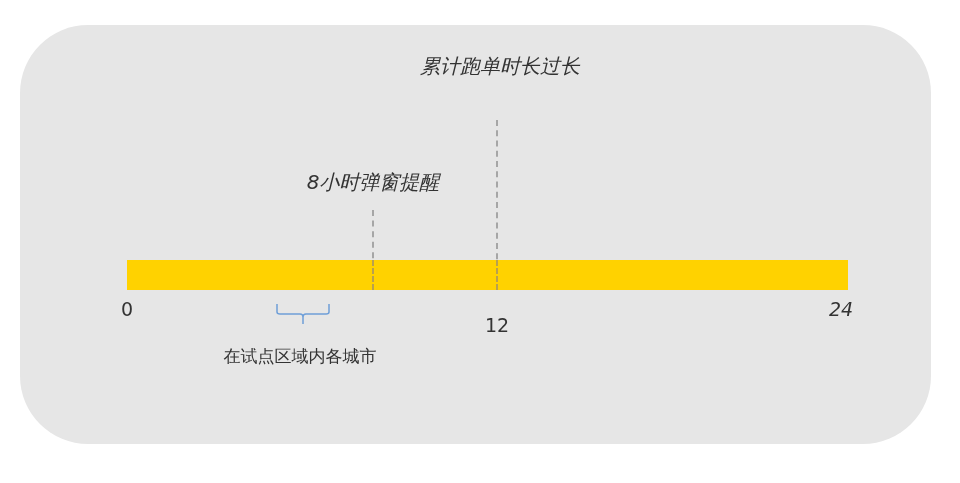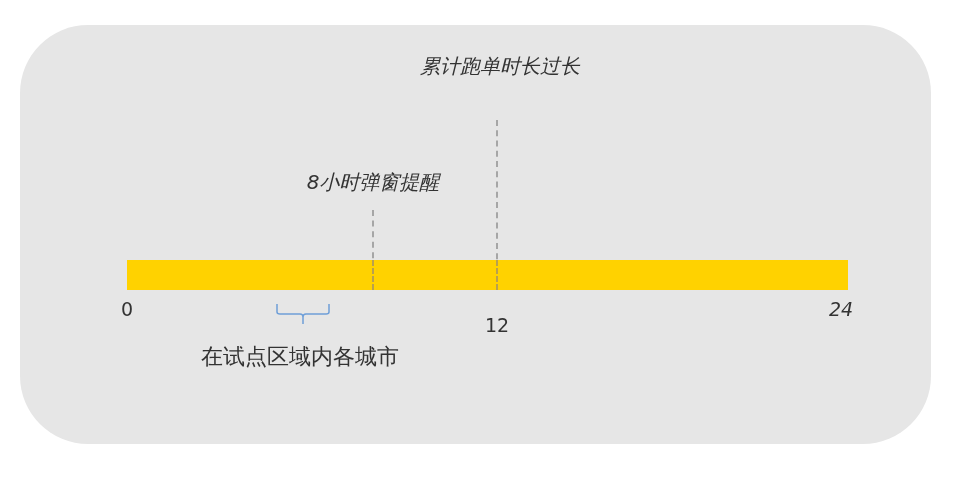"在试点区域内各城市" .note { font-size: 22px -> 17px }
